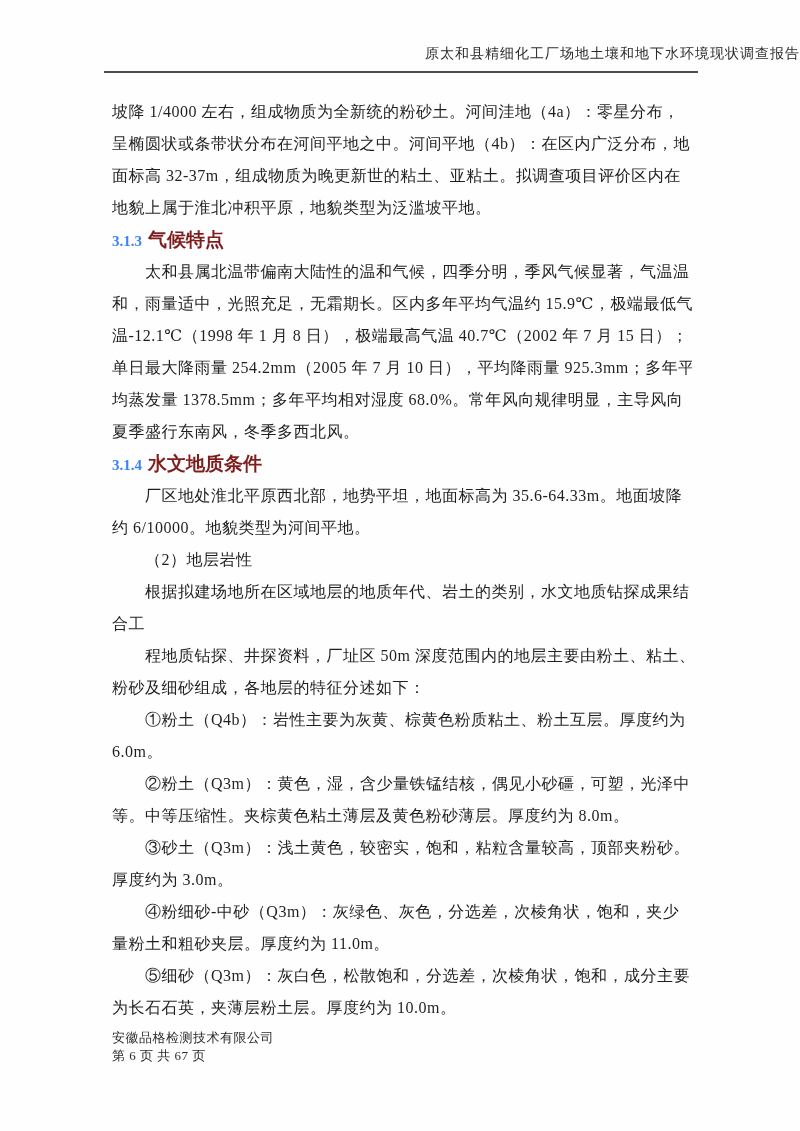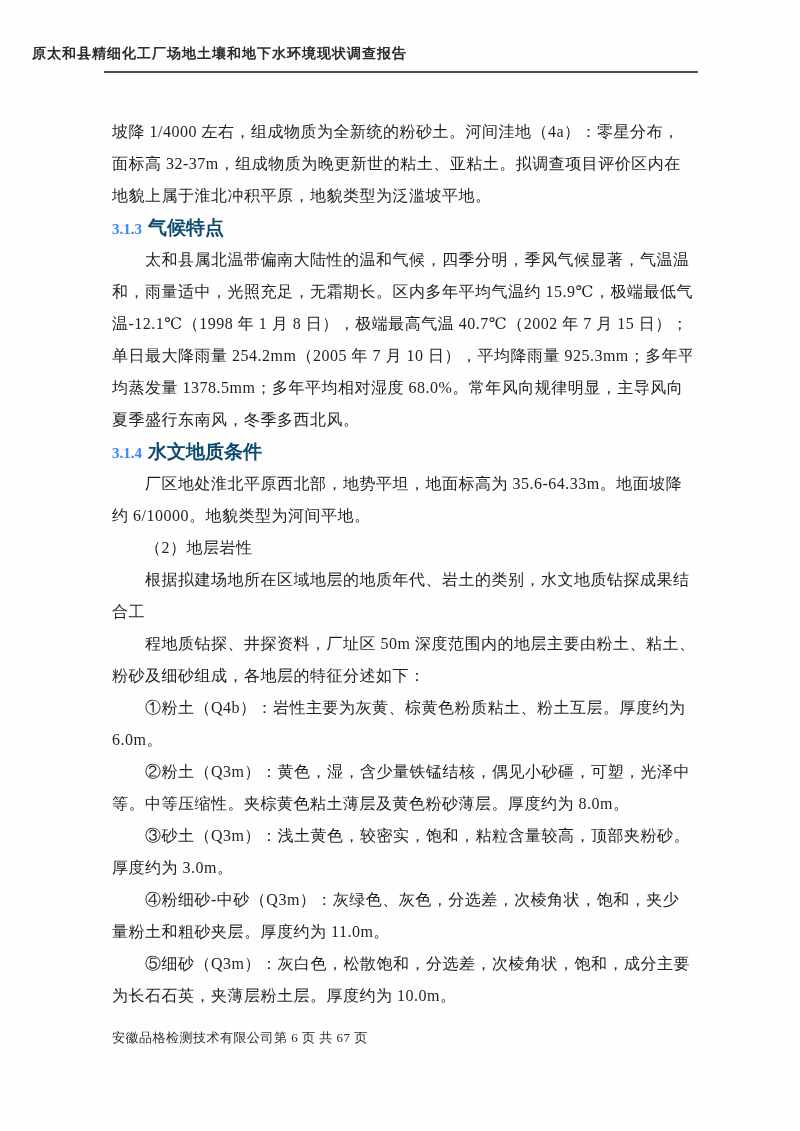"原太和县精细化工厂场地土壤和地下水环境现状调查报告" .header-title { font-weight: bold -> normal; text-align: left -> right }
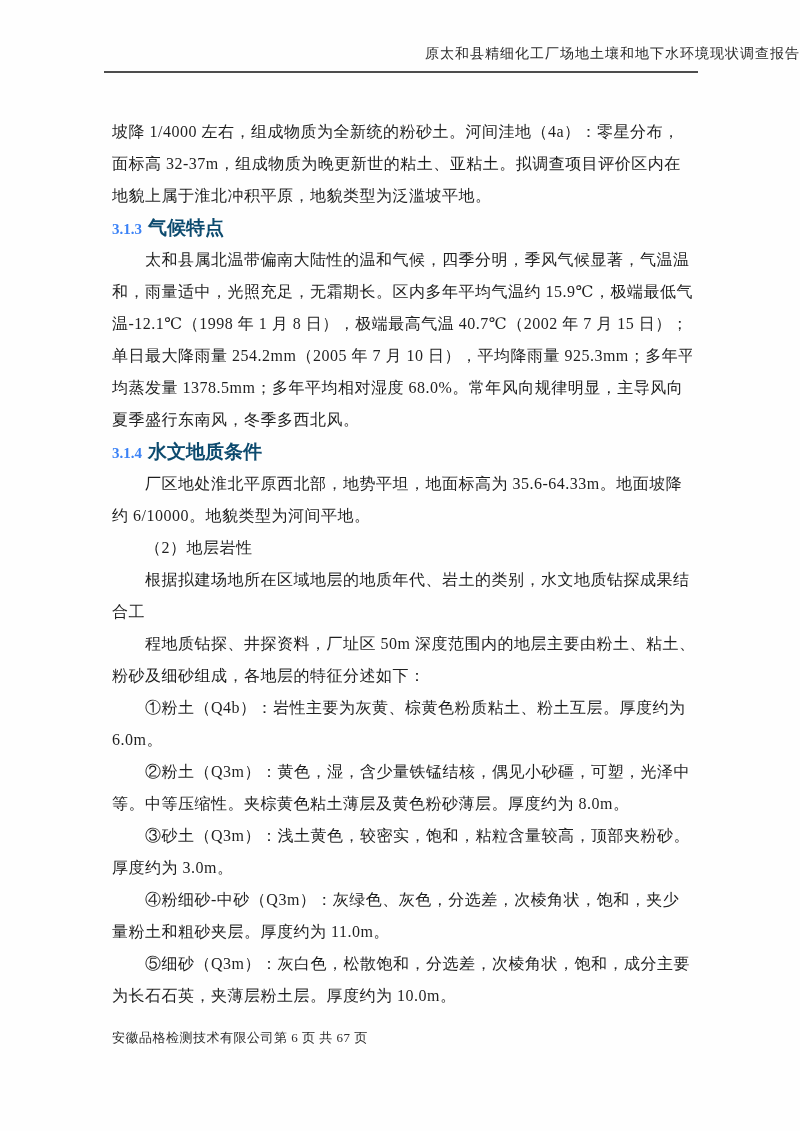"坡降 1/4000 左右，组成物质为全新统的粉砂土。河间洼地（4a）：零星分布，" .doc-body { margin-top: 20px -> none }
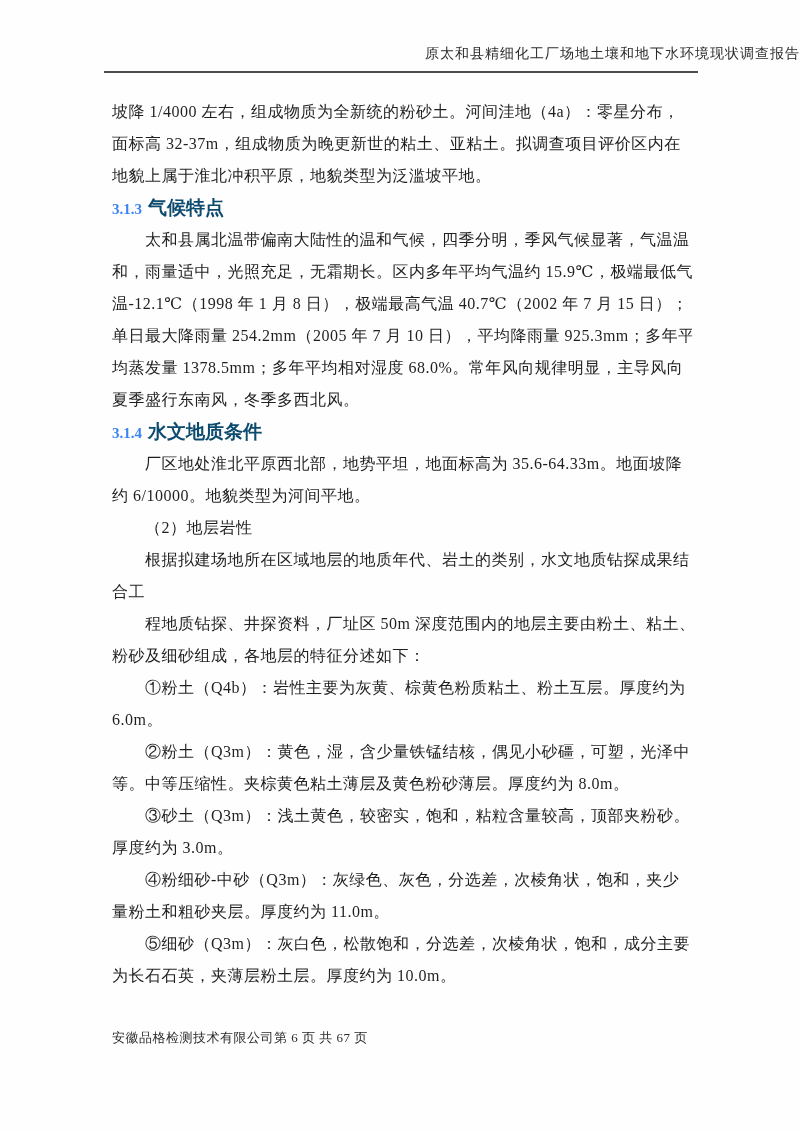"呈椭圆状或条带状分布在河间平地之中。河间平地（4b）：在区内广泛分布，地" div.line { html: none -> <div>呈椭圆状或条带状分布在河间平地之中。河间平地（4b）：在区内广泛分布，地</div> }
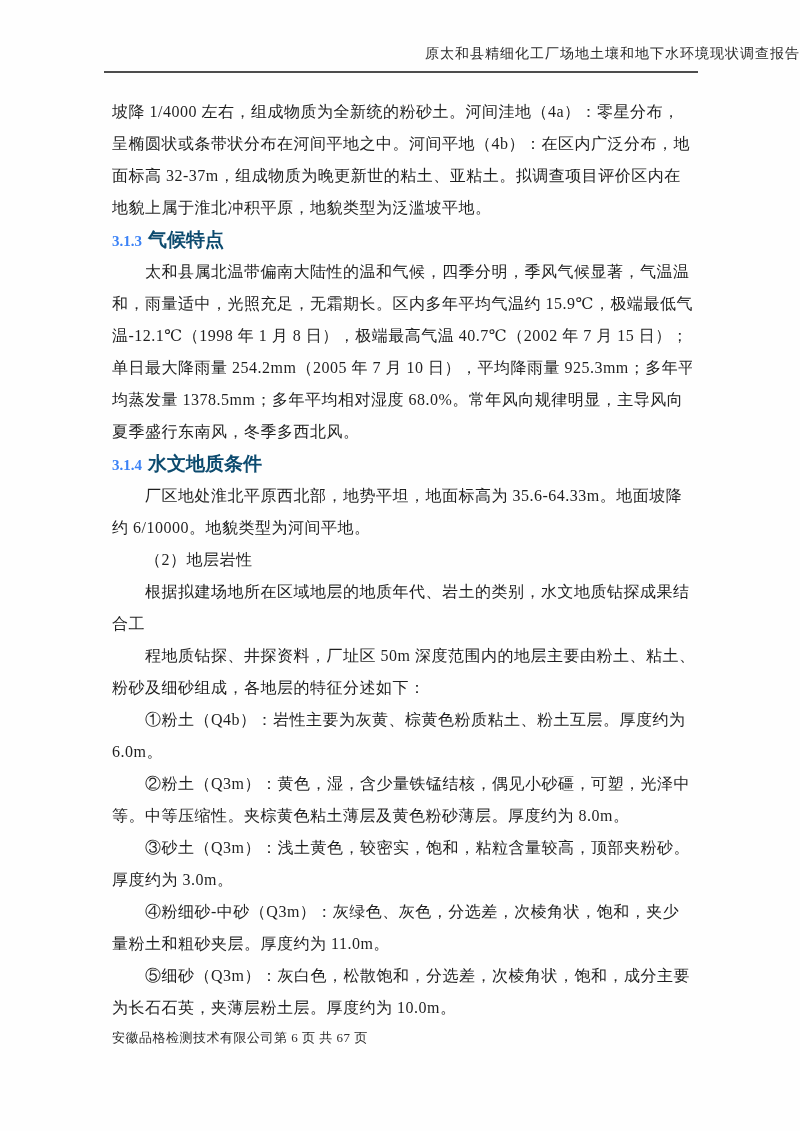"气候特点" .heading .h-label { color: #0c4a6e -> #7f1d1d }
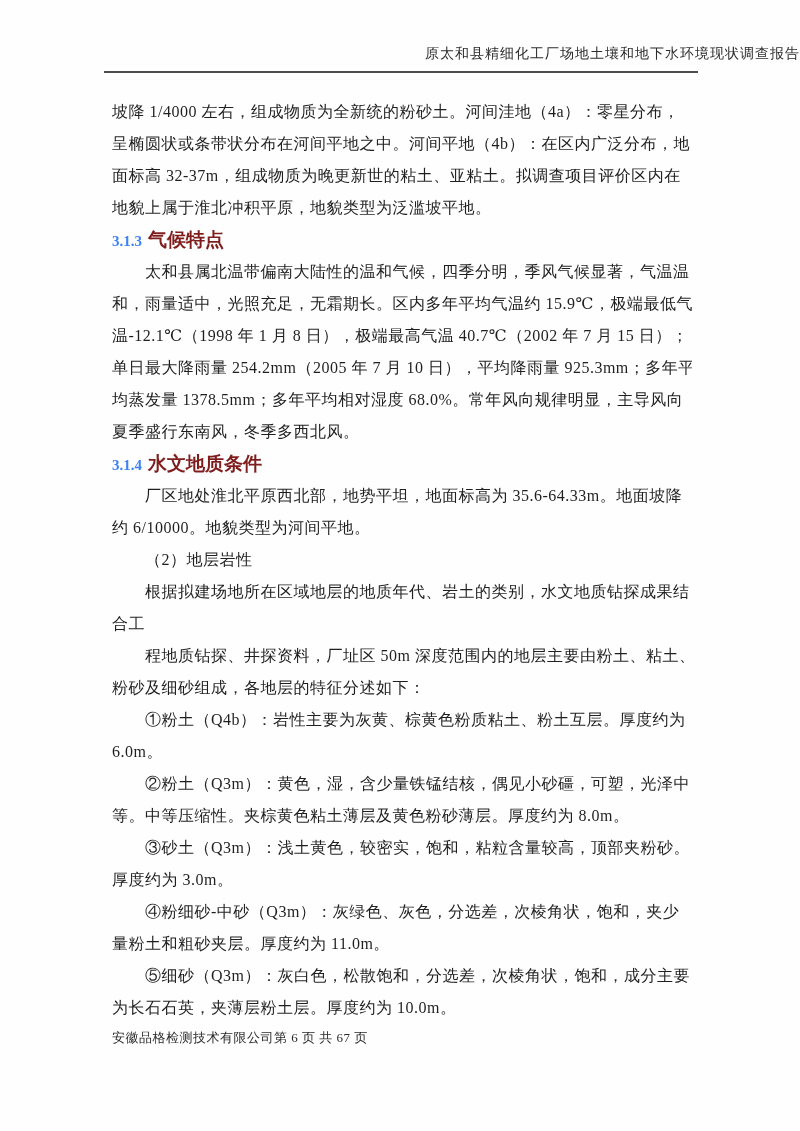"安徽品格检测技术有限公司" .footer { flex-direction: none -> column; justify-content: none -> space-between }
